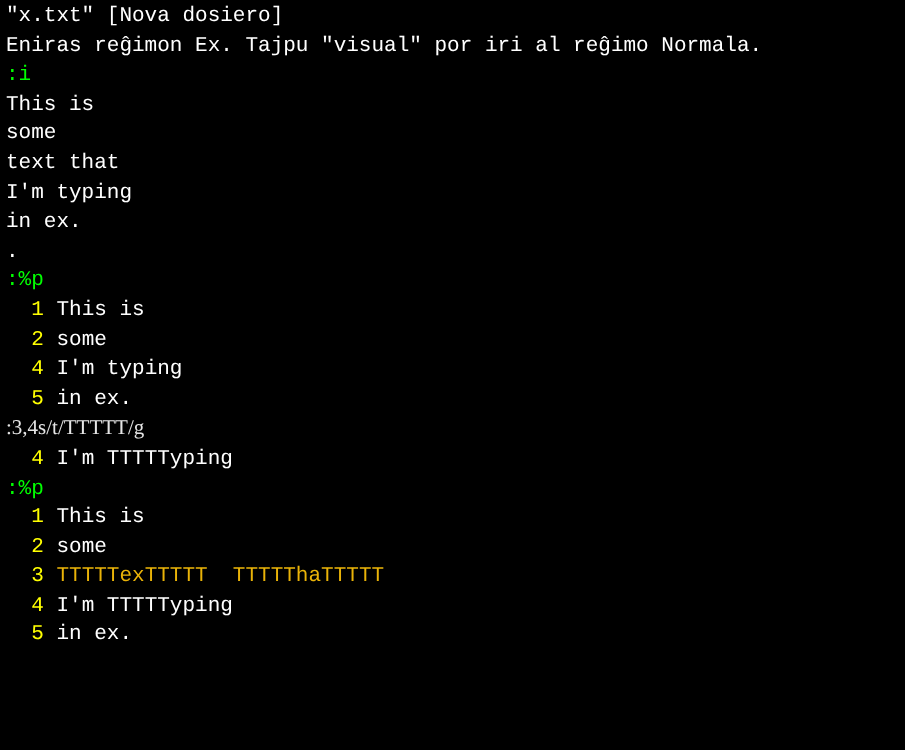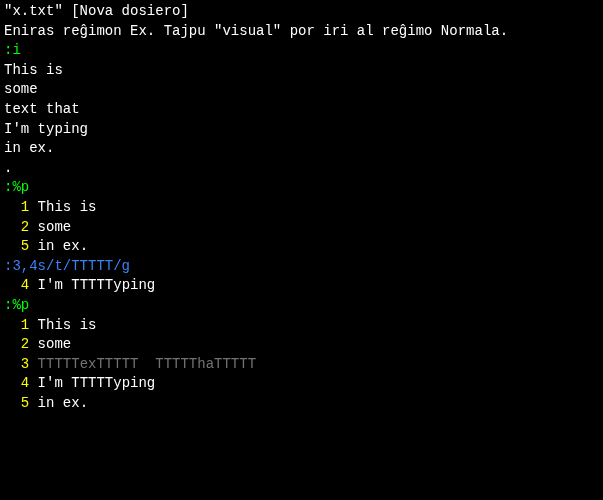"4 I'm typing" div.line { html: none -> <div><span> </span><span>4</span><span> I'm typing</span></div> }
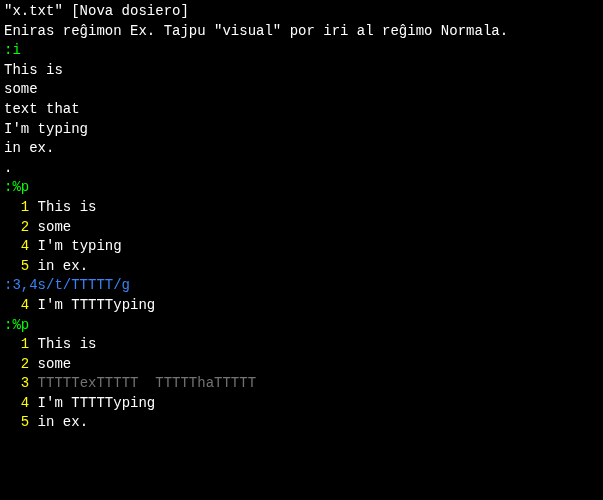":3,4s/t/TTTTT/g" span { color: #3b82f6 -> #e5e5e5; font-family: none -> Liberation Serif, serif }
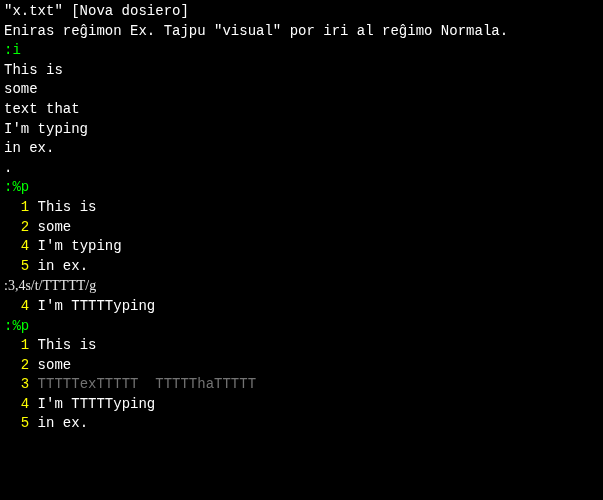"TTTTTexTTTTT TTTTThaTTTTT" span { color: #737373 -> #eab308 }
